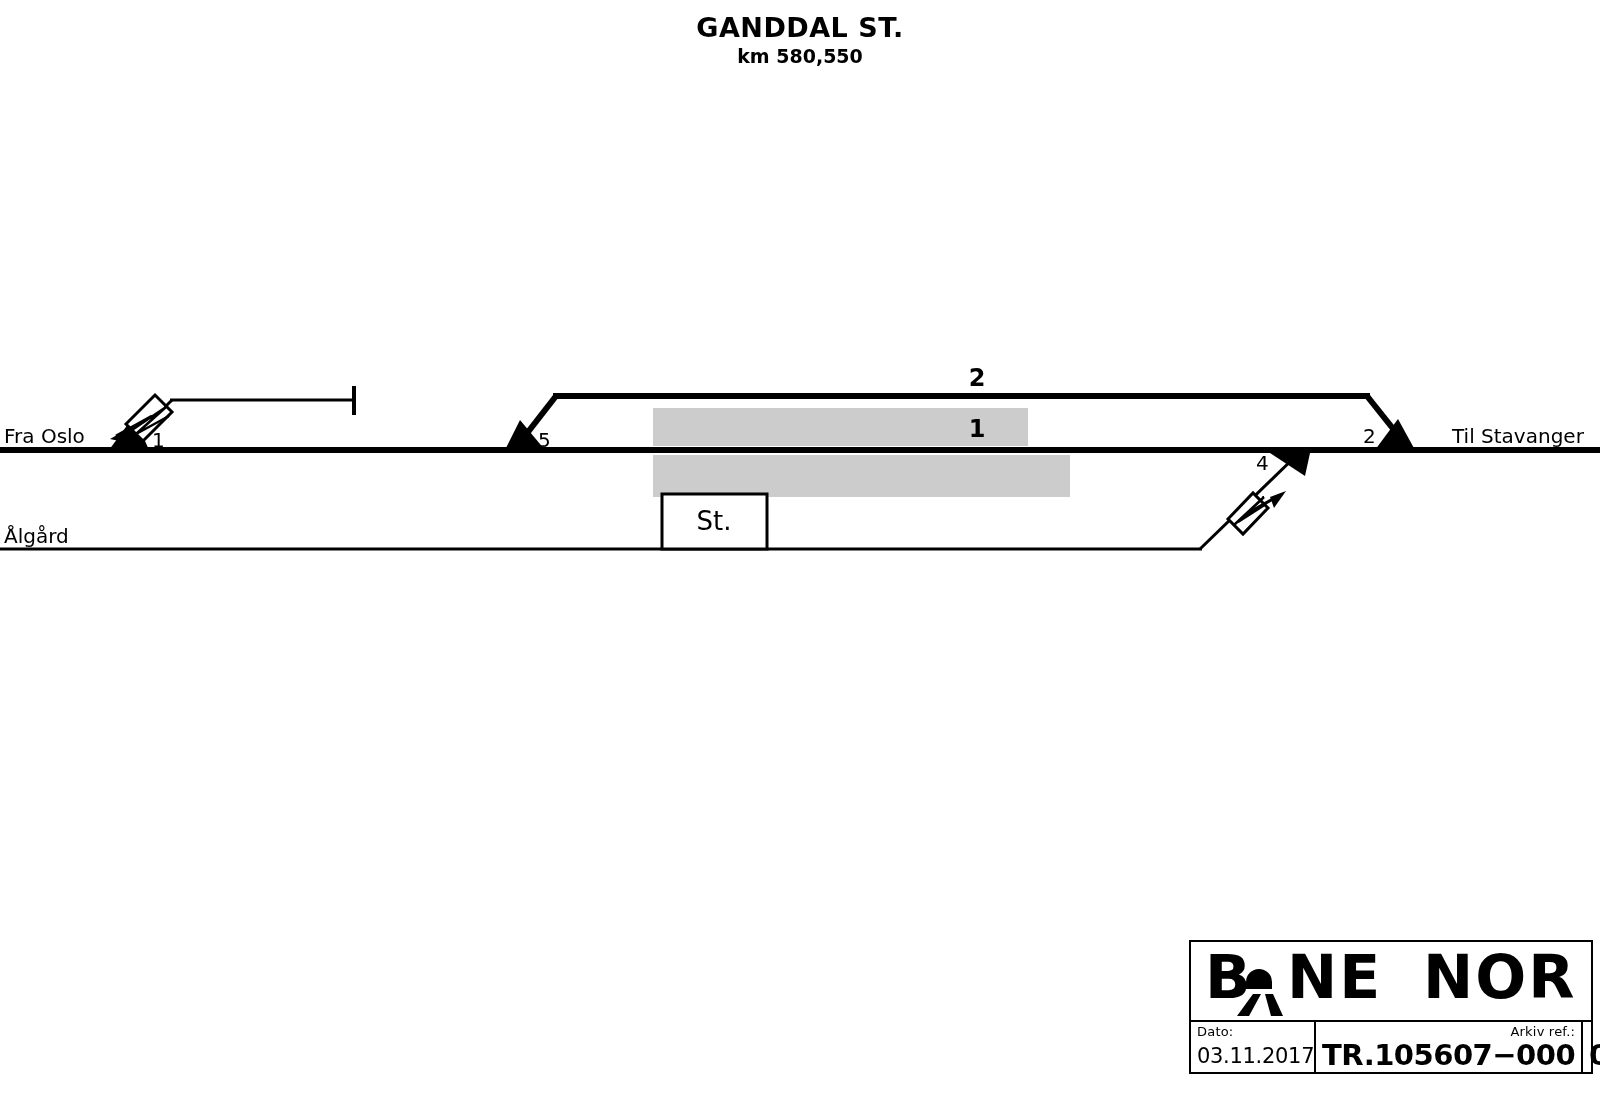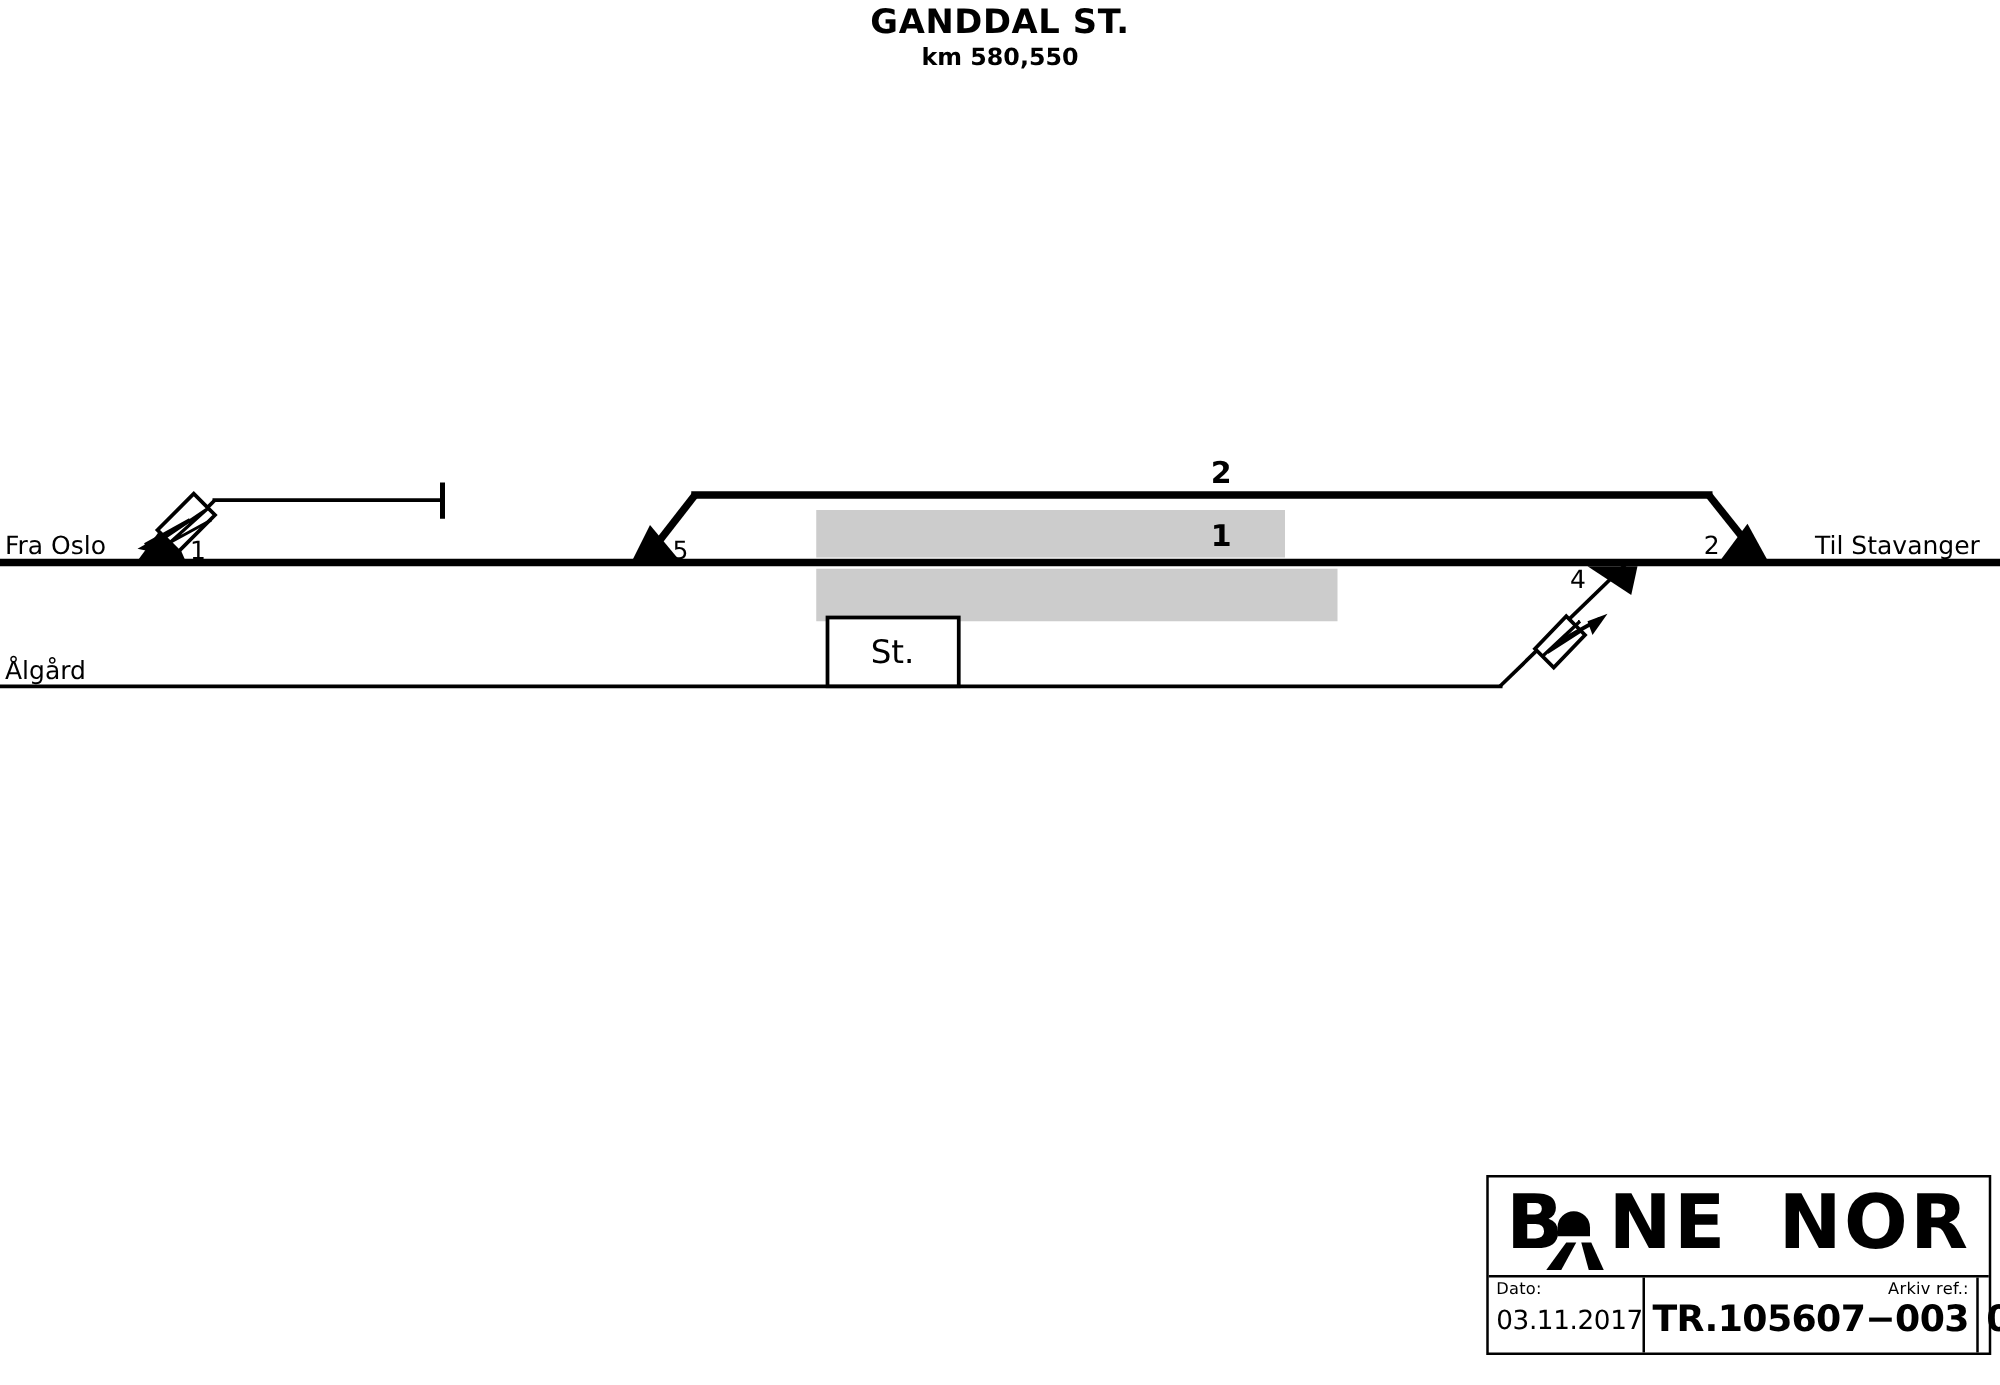"GANDDAL ST." .dwg-title { margin-top: 4px -> 14px }
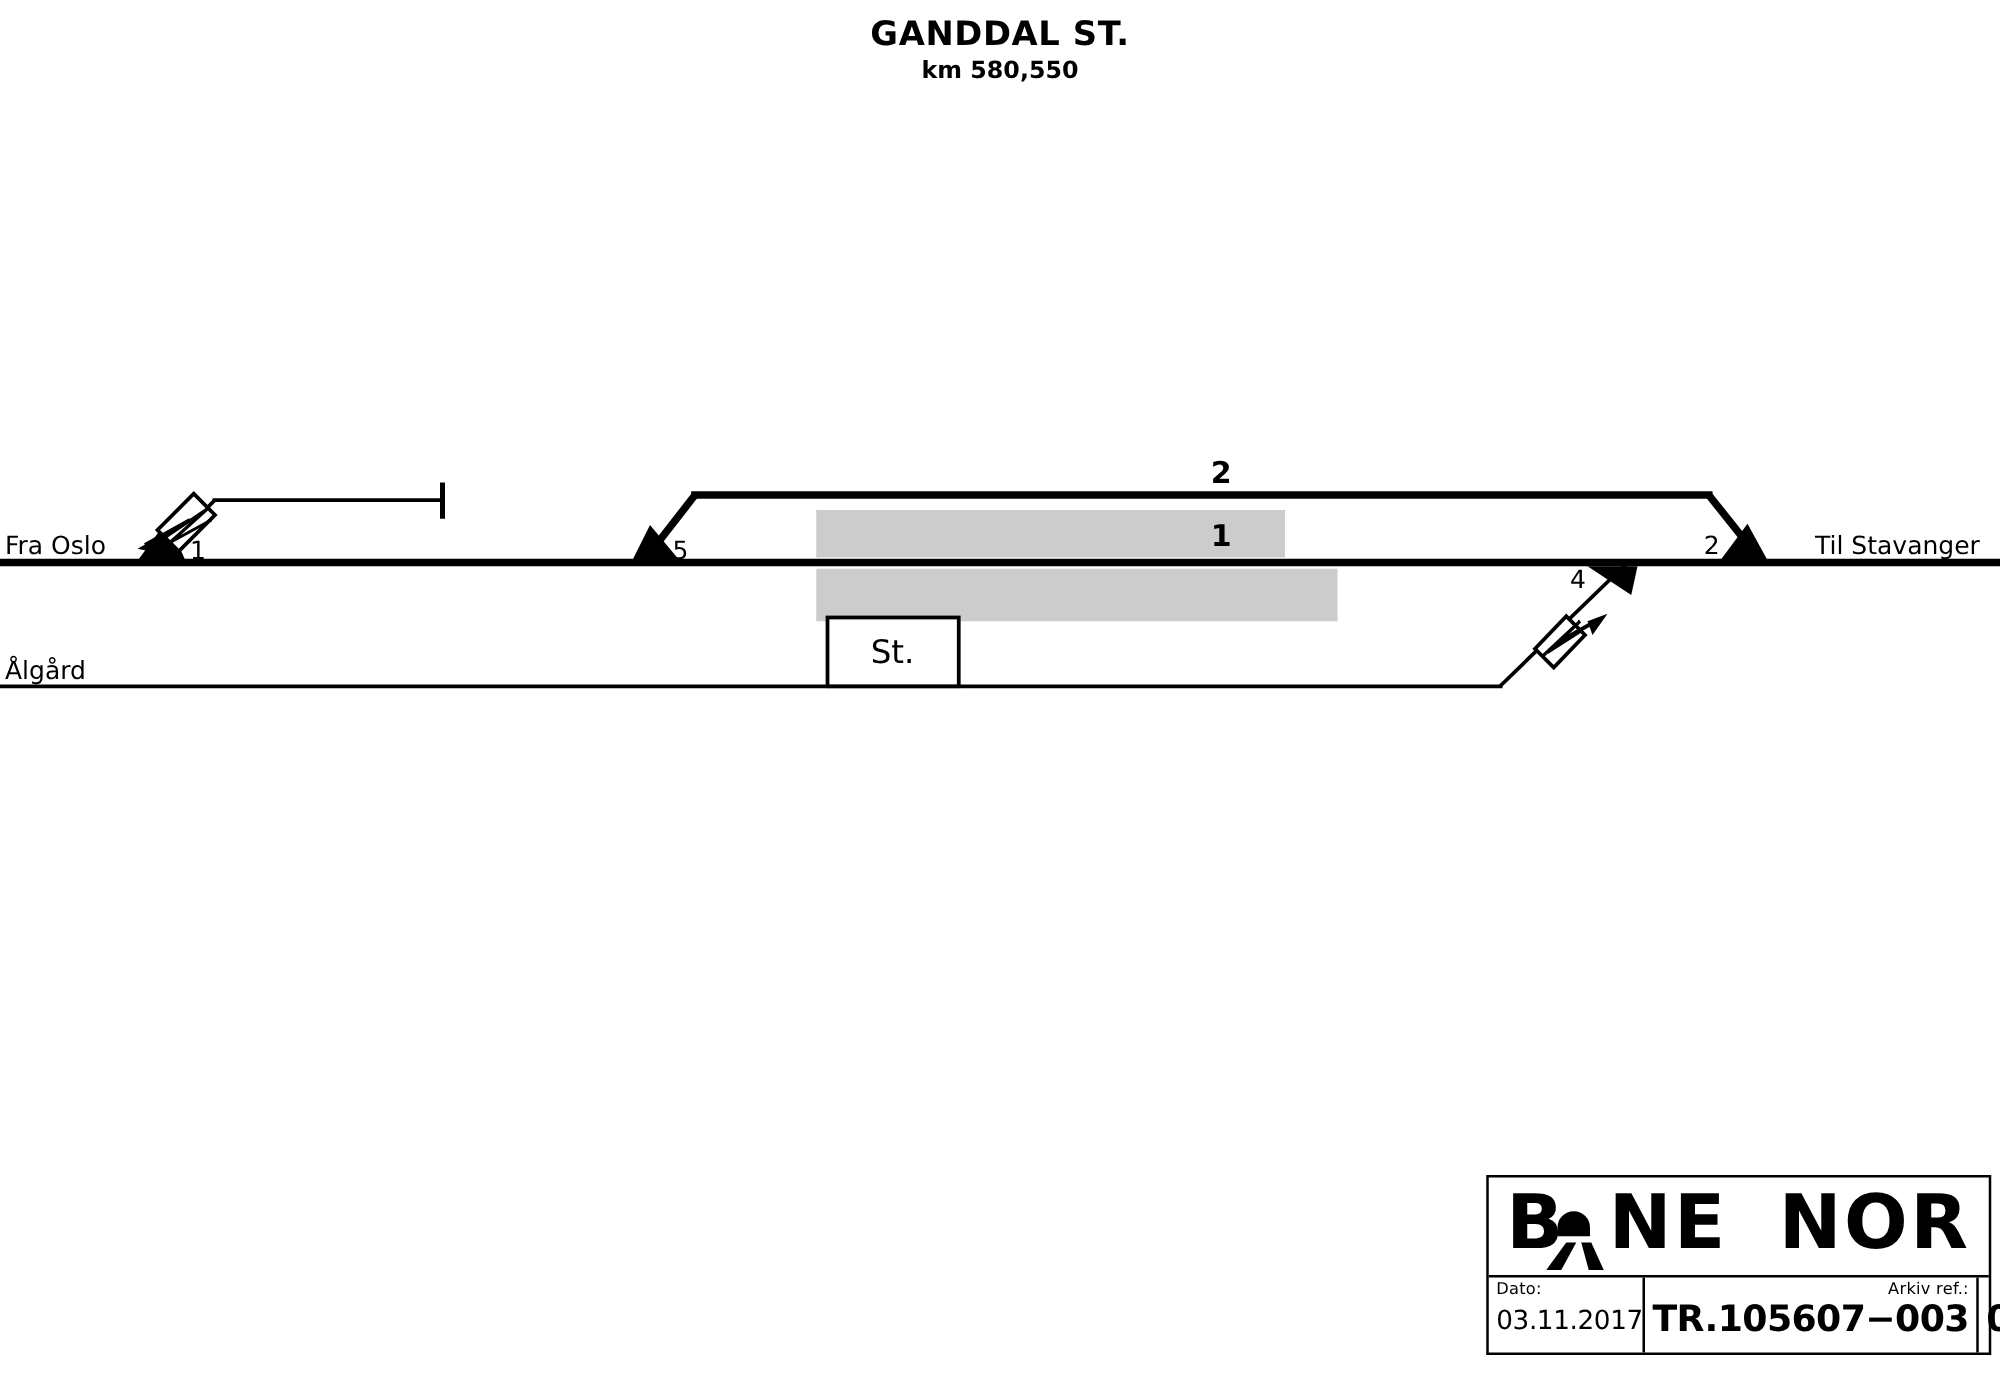"Dato:" .tb-fields { height: 60px -> 50px }
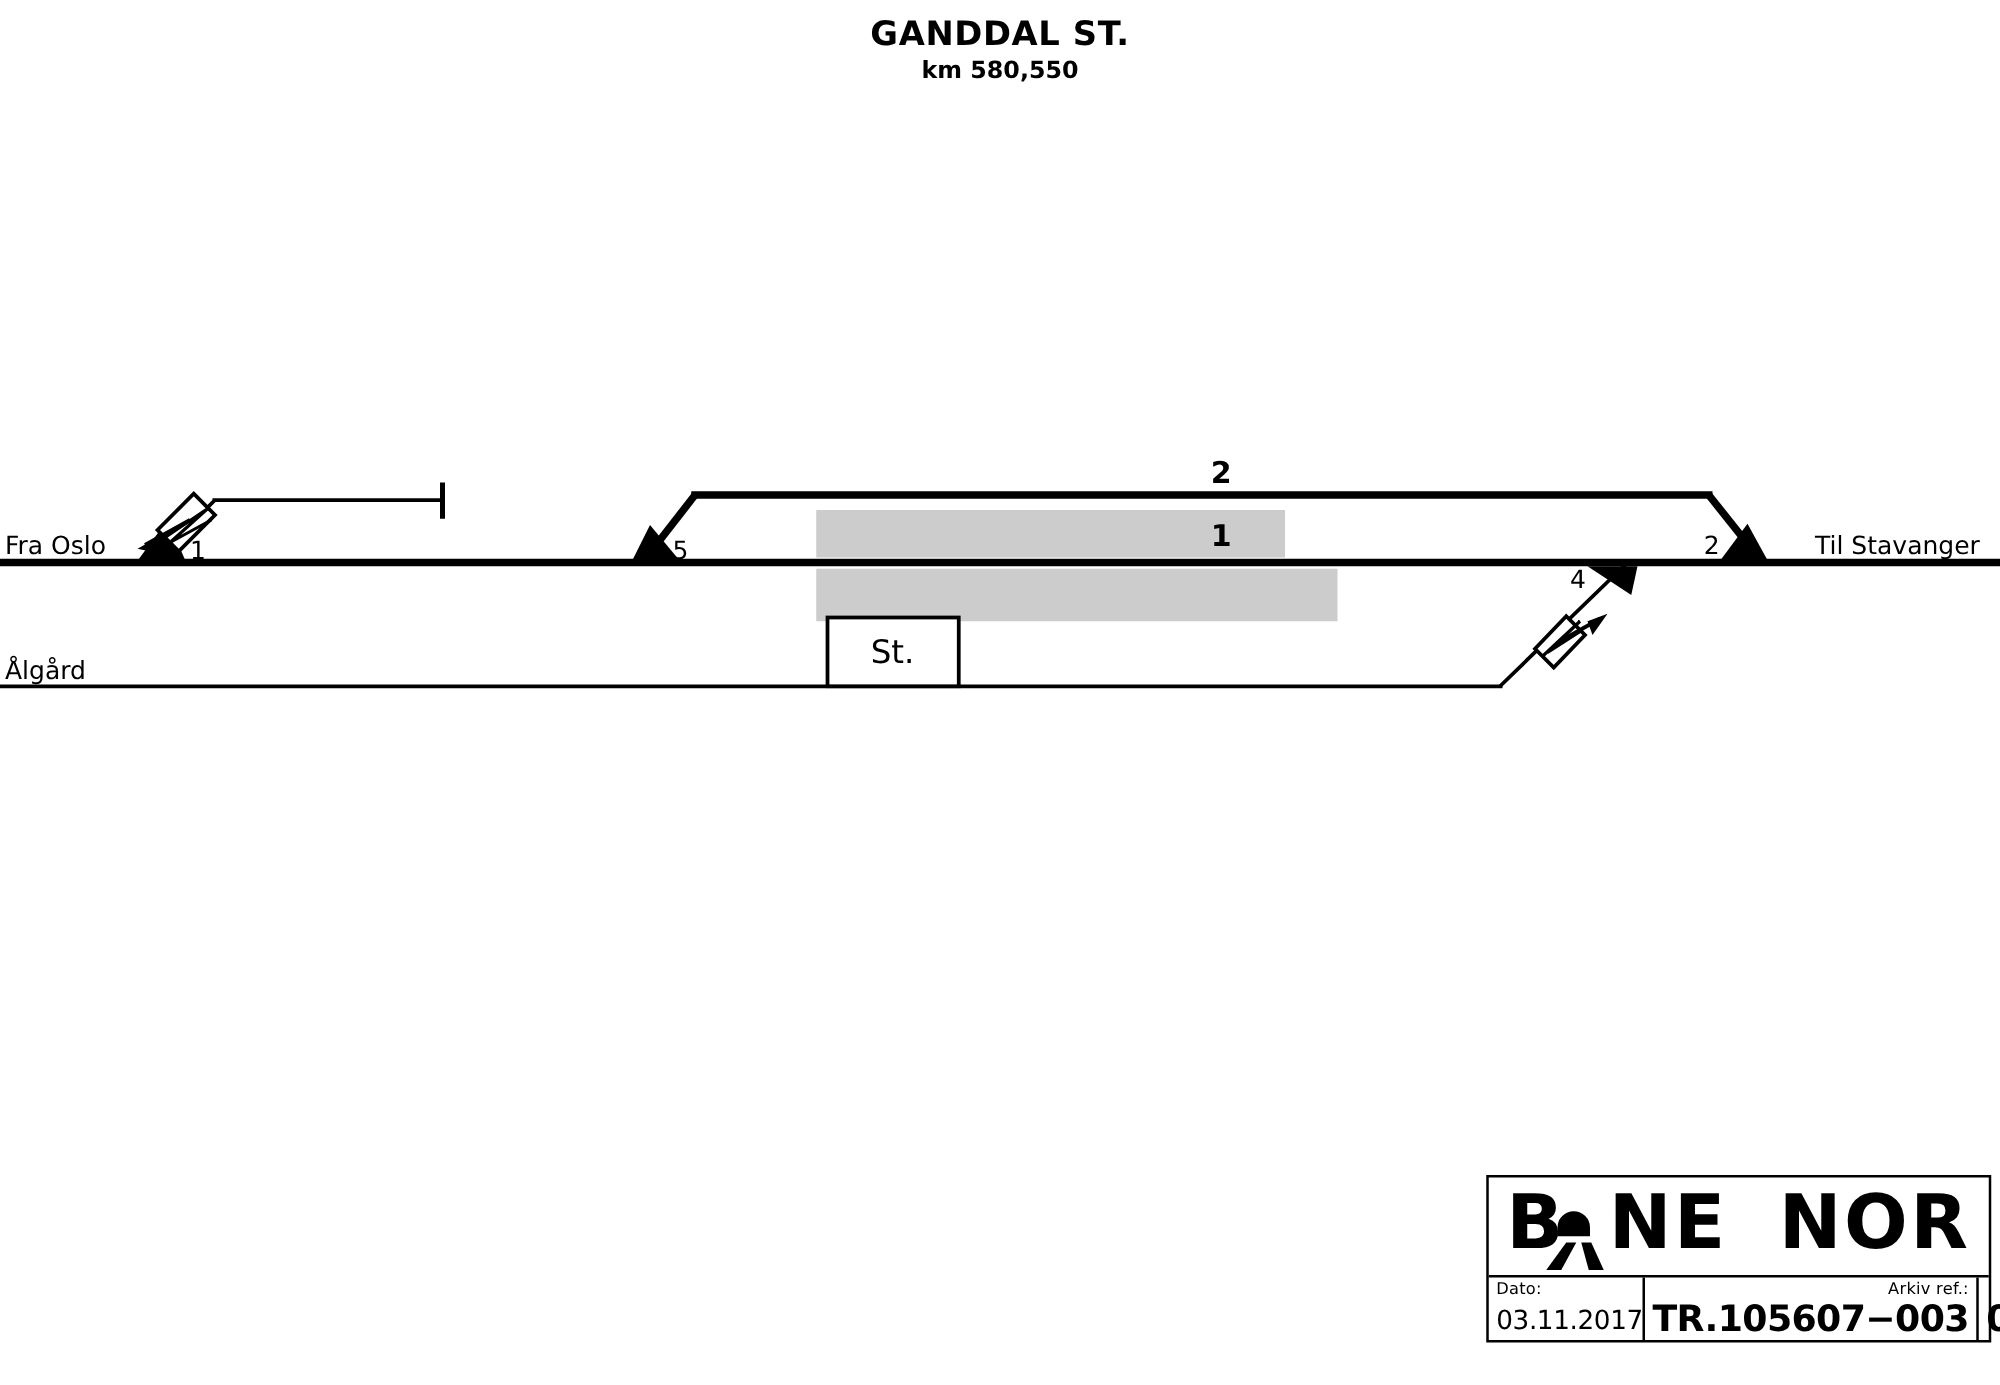"TR.105607−003" div.tb-value { text: 003 -> 000 }
